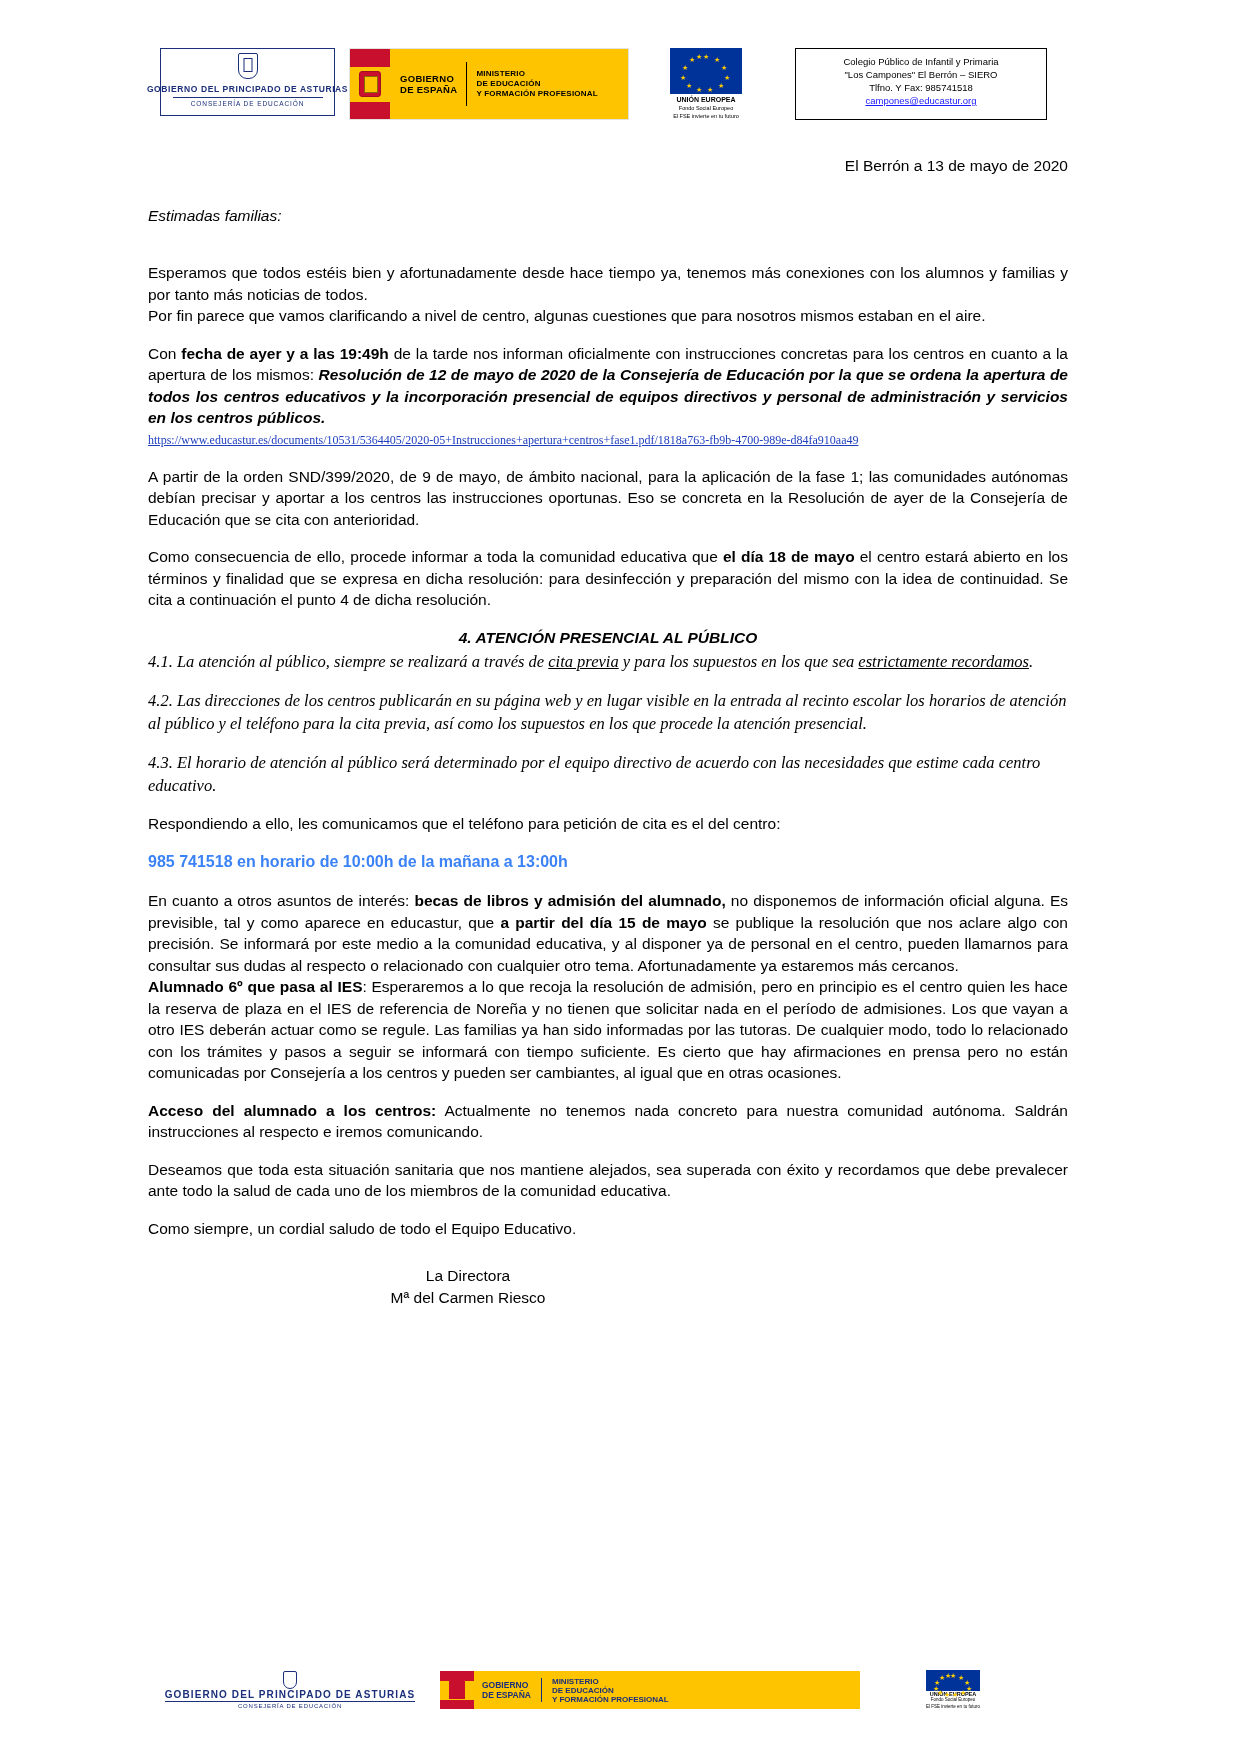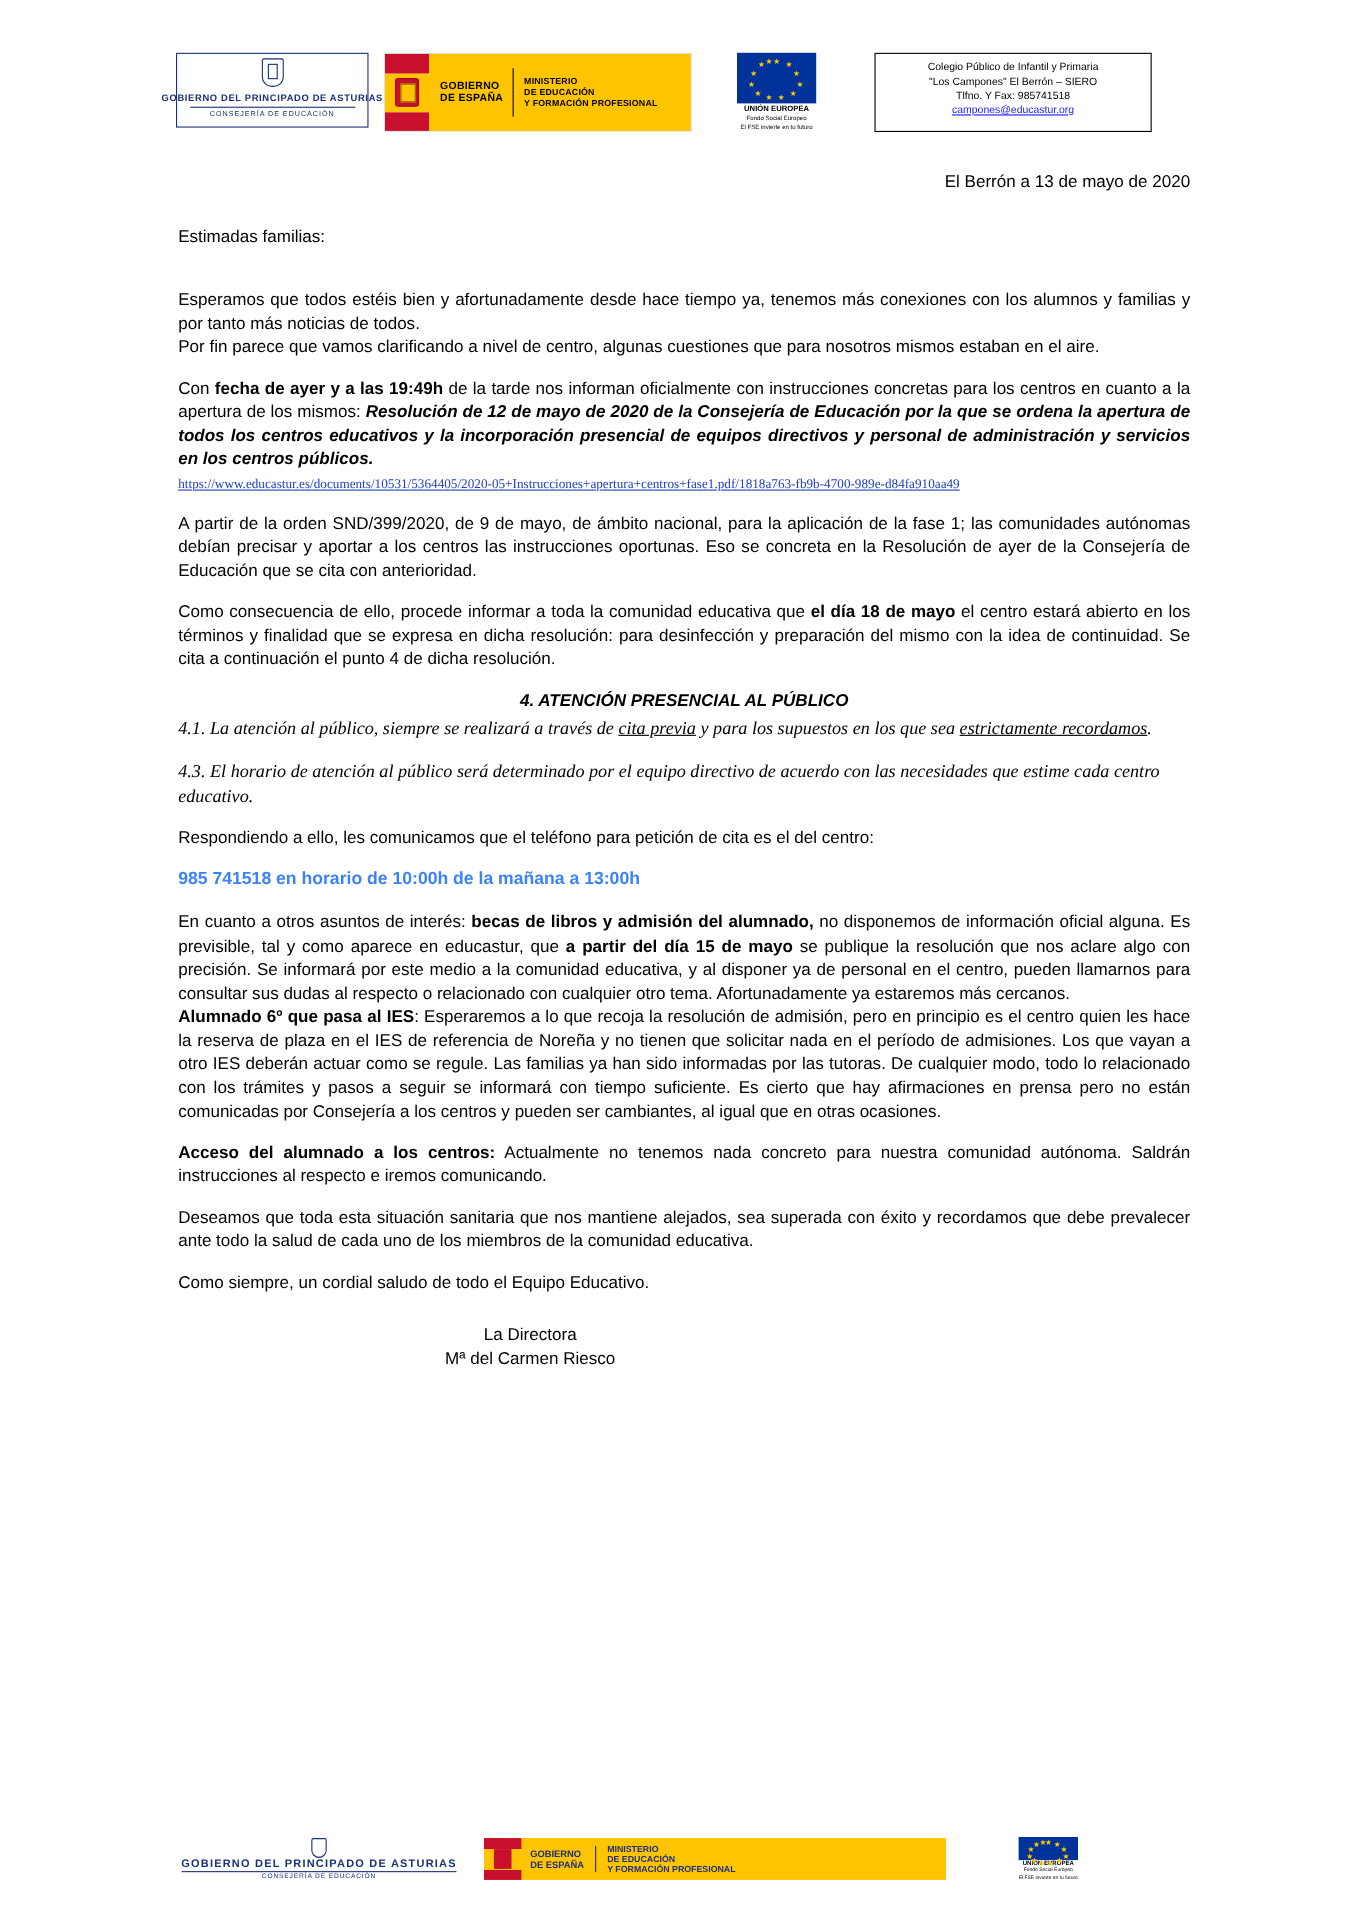"El Berrón a 13 de" .body-wrap { left: 162px -> 148px }
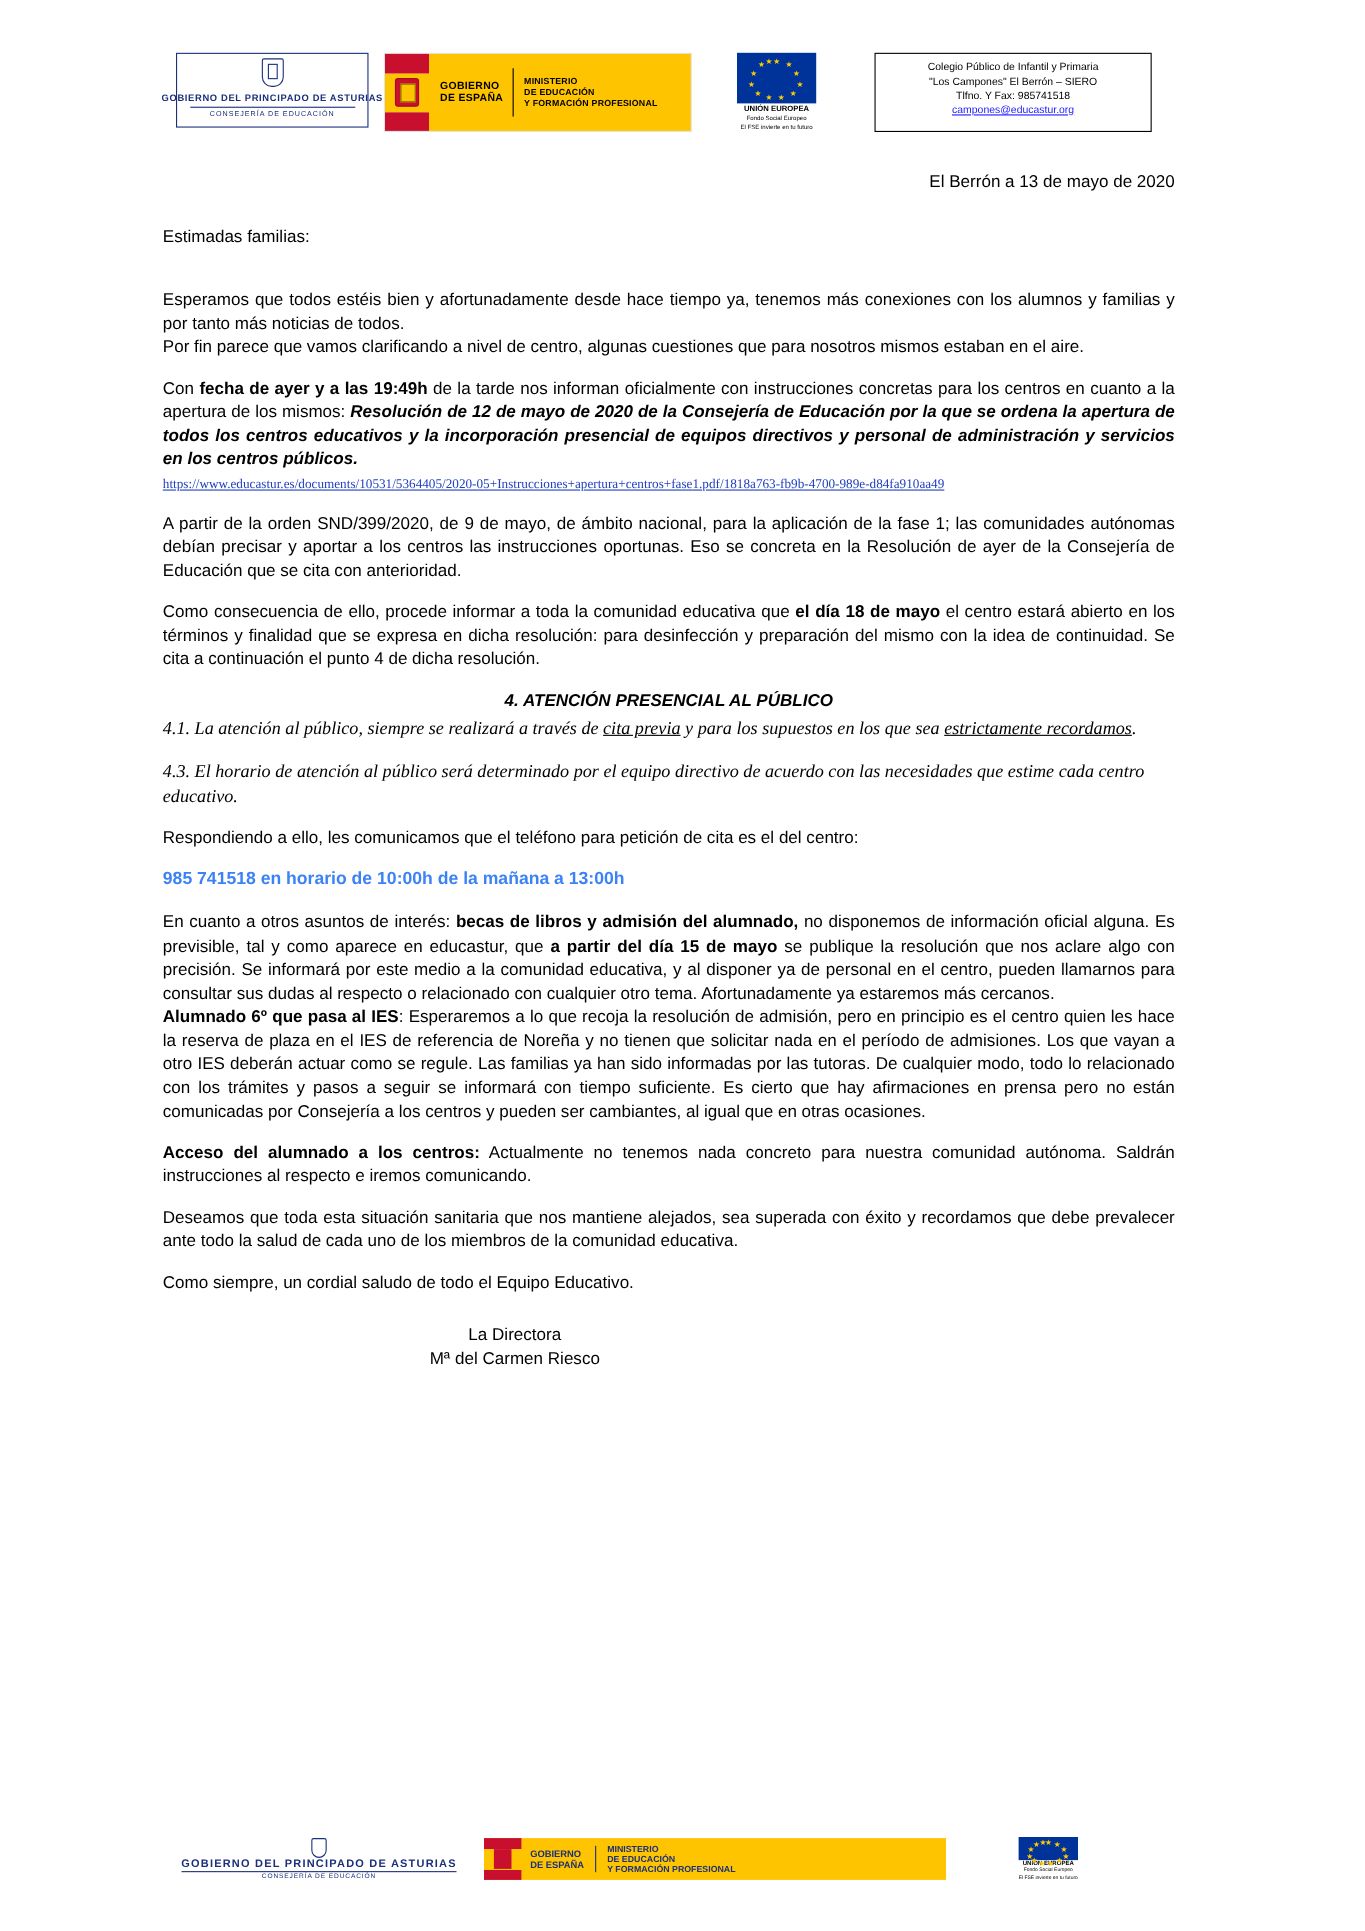"Estimadas familias:" .greeting { font-style: none -> italic }
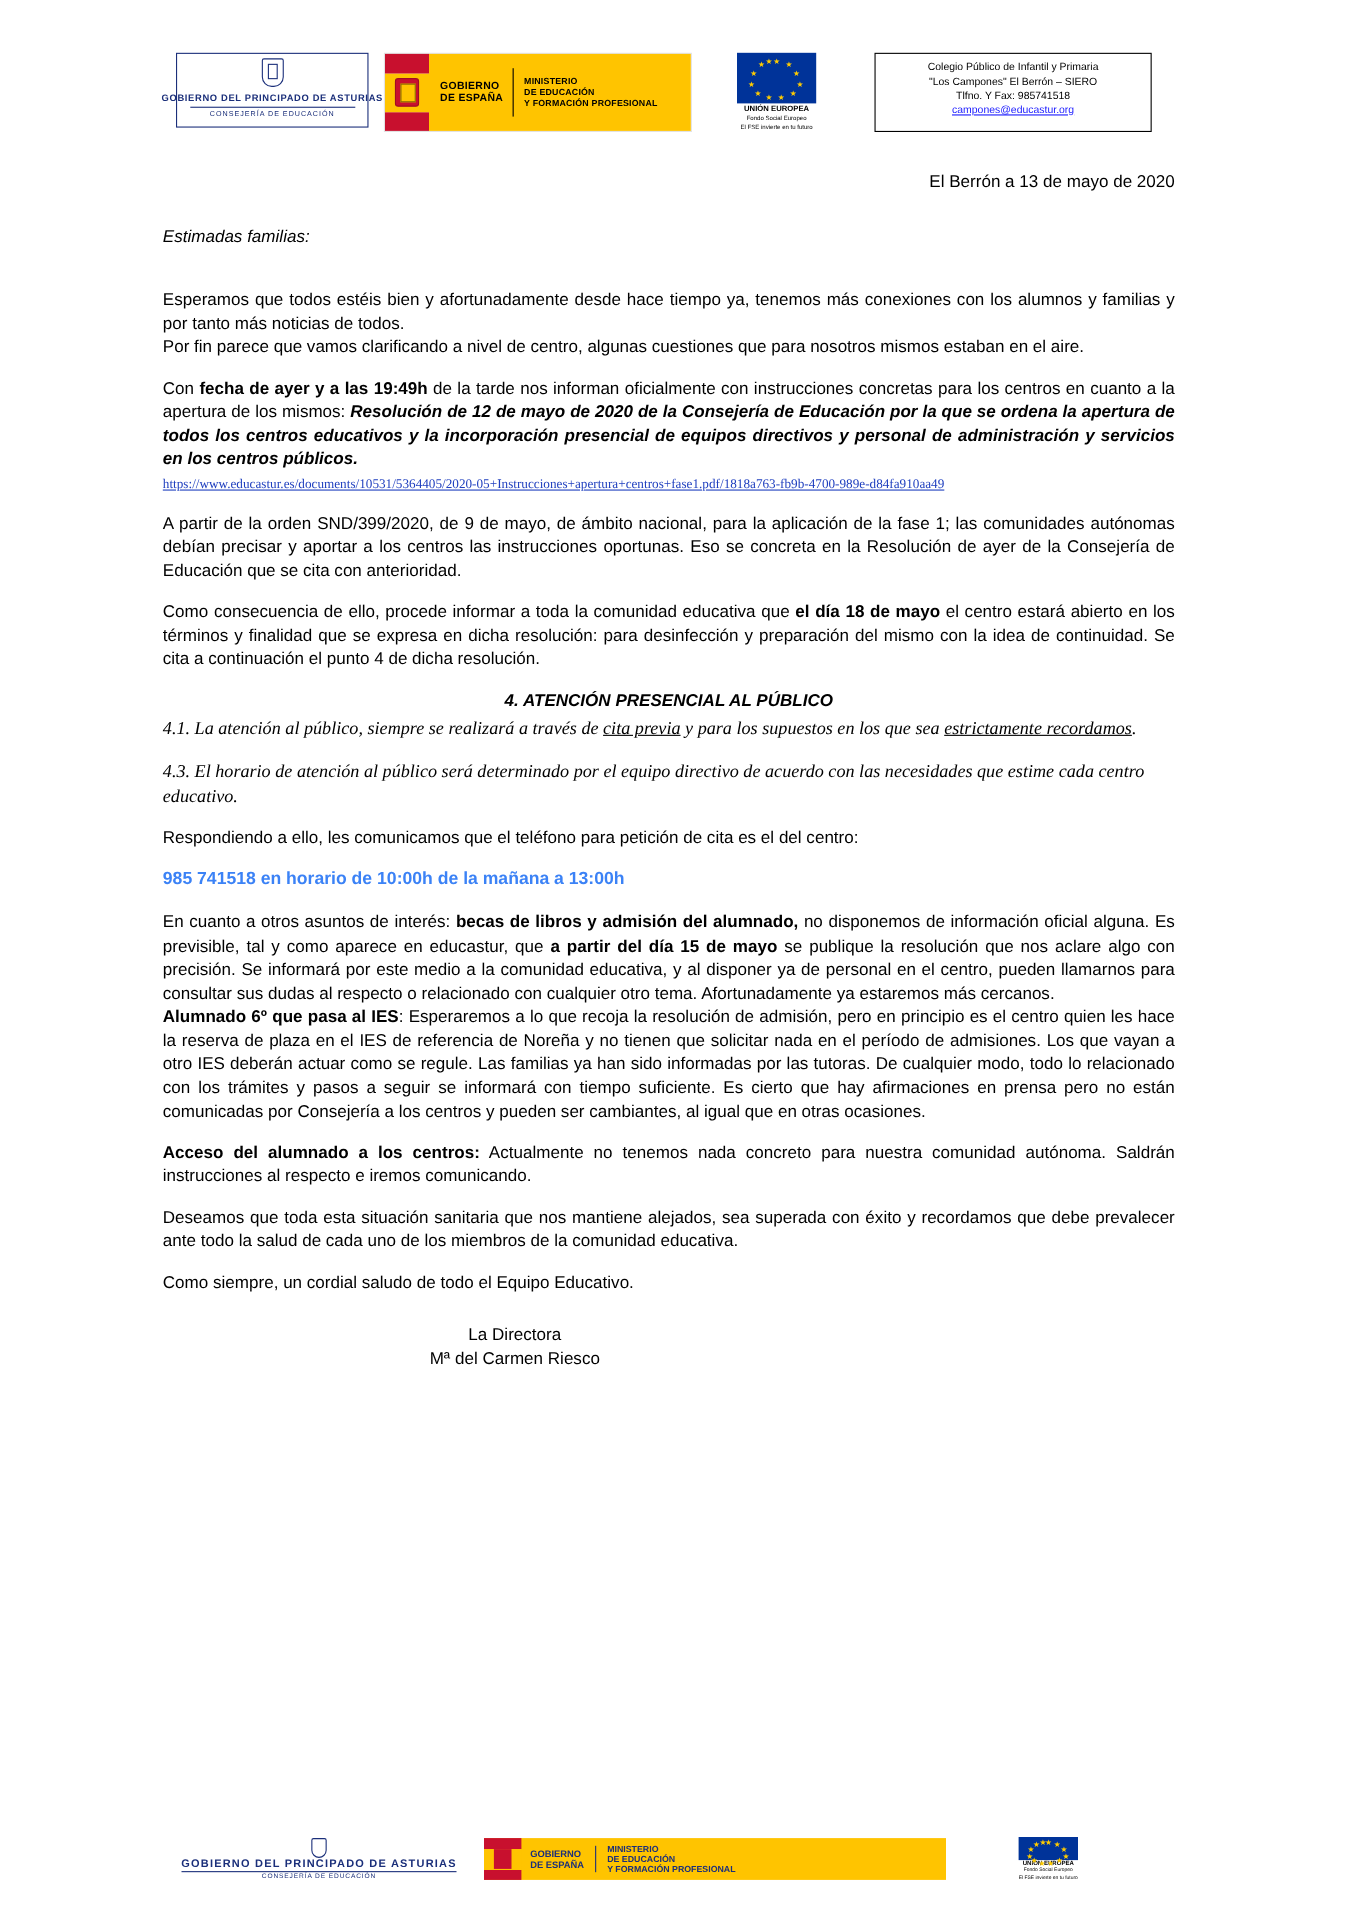"4.2. Las direcciones de los" p.serif-ital { html: none -> <p>4.2. Las direcciones de los centros publicarán en su página web y en lugar visible en la entrada al recinto escolar los horarios de atención al público y el teléfono para la cita previa, así como los supuestos en los que procede la atención presencial.</p> }
